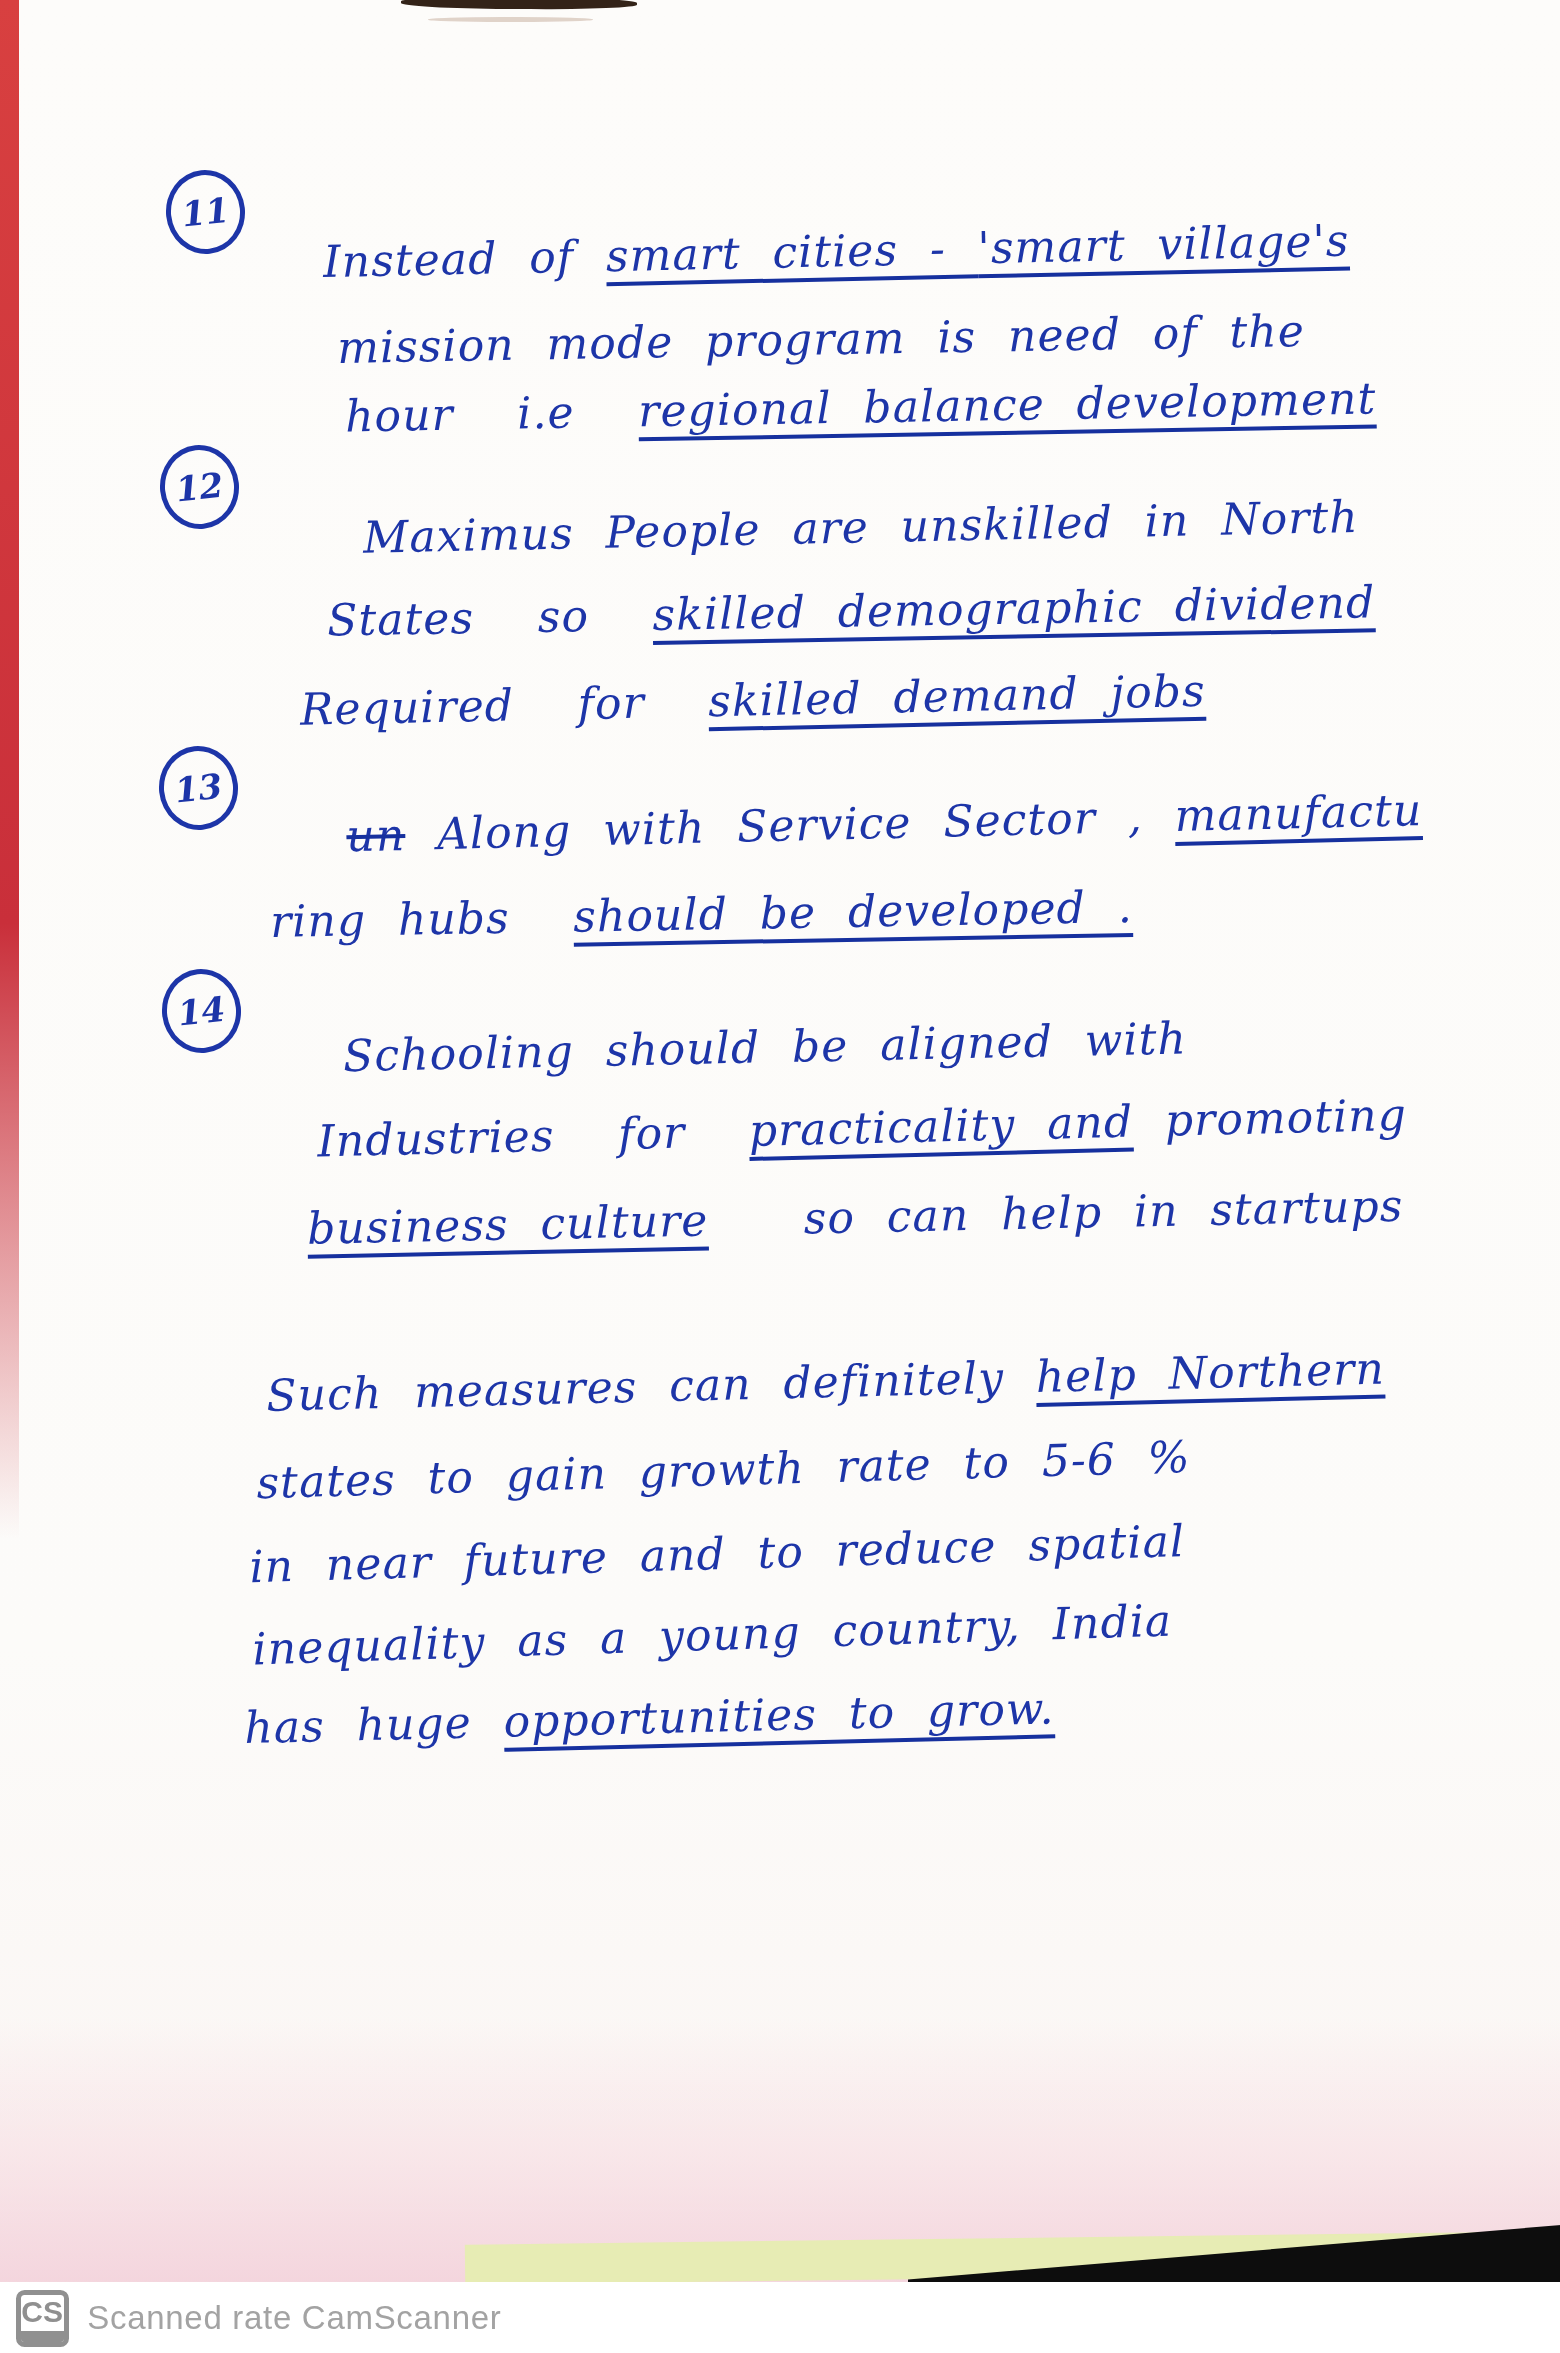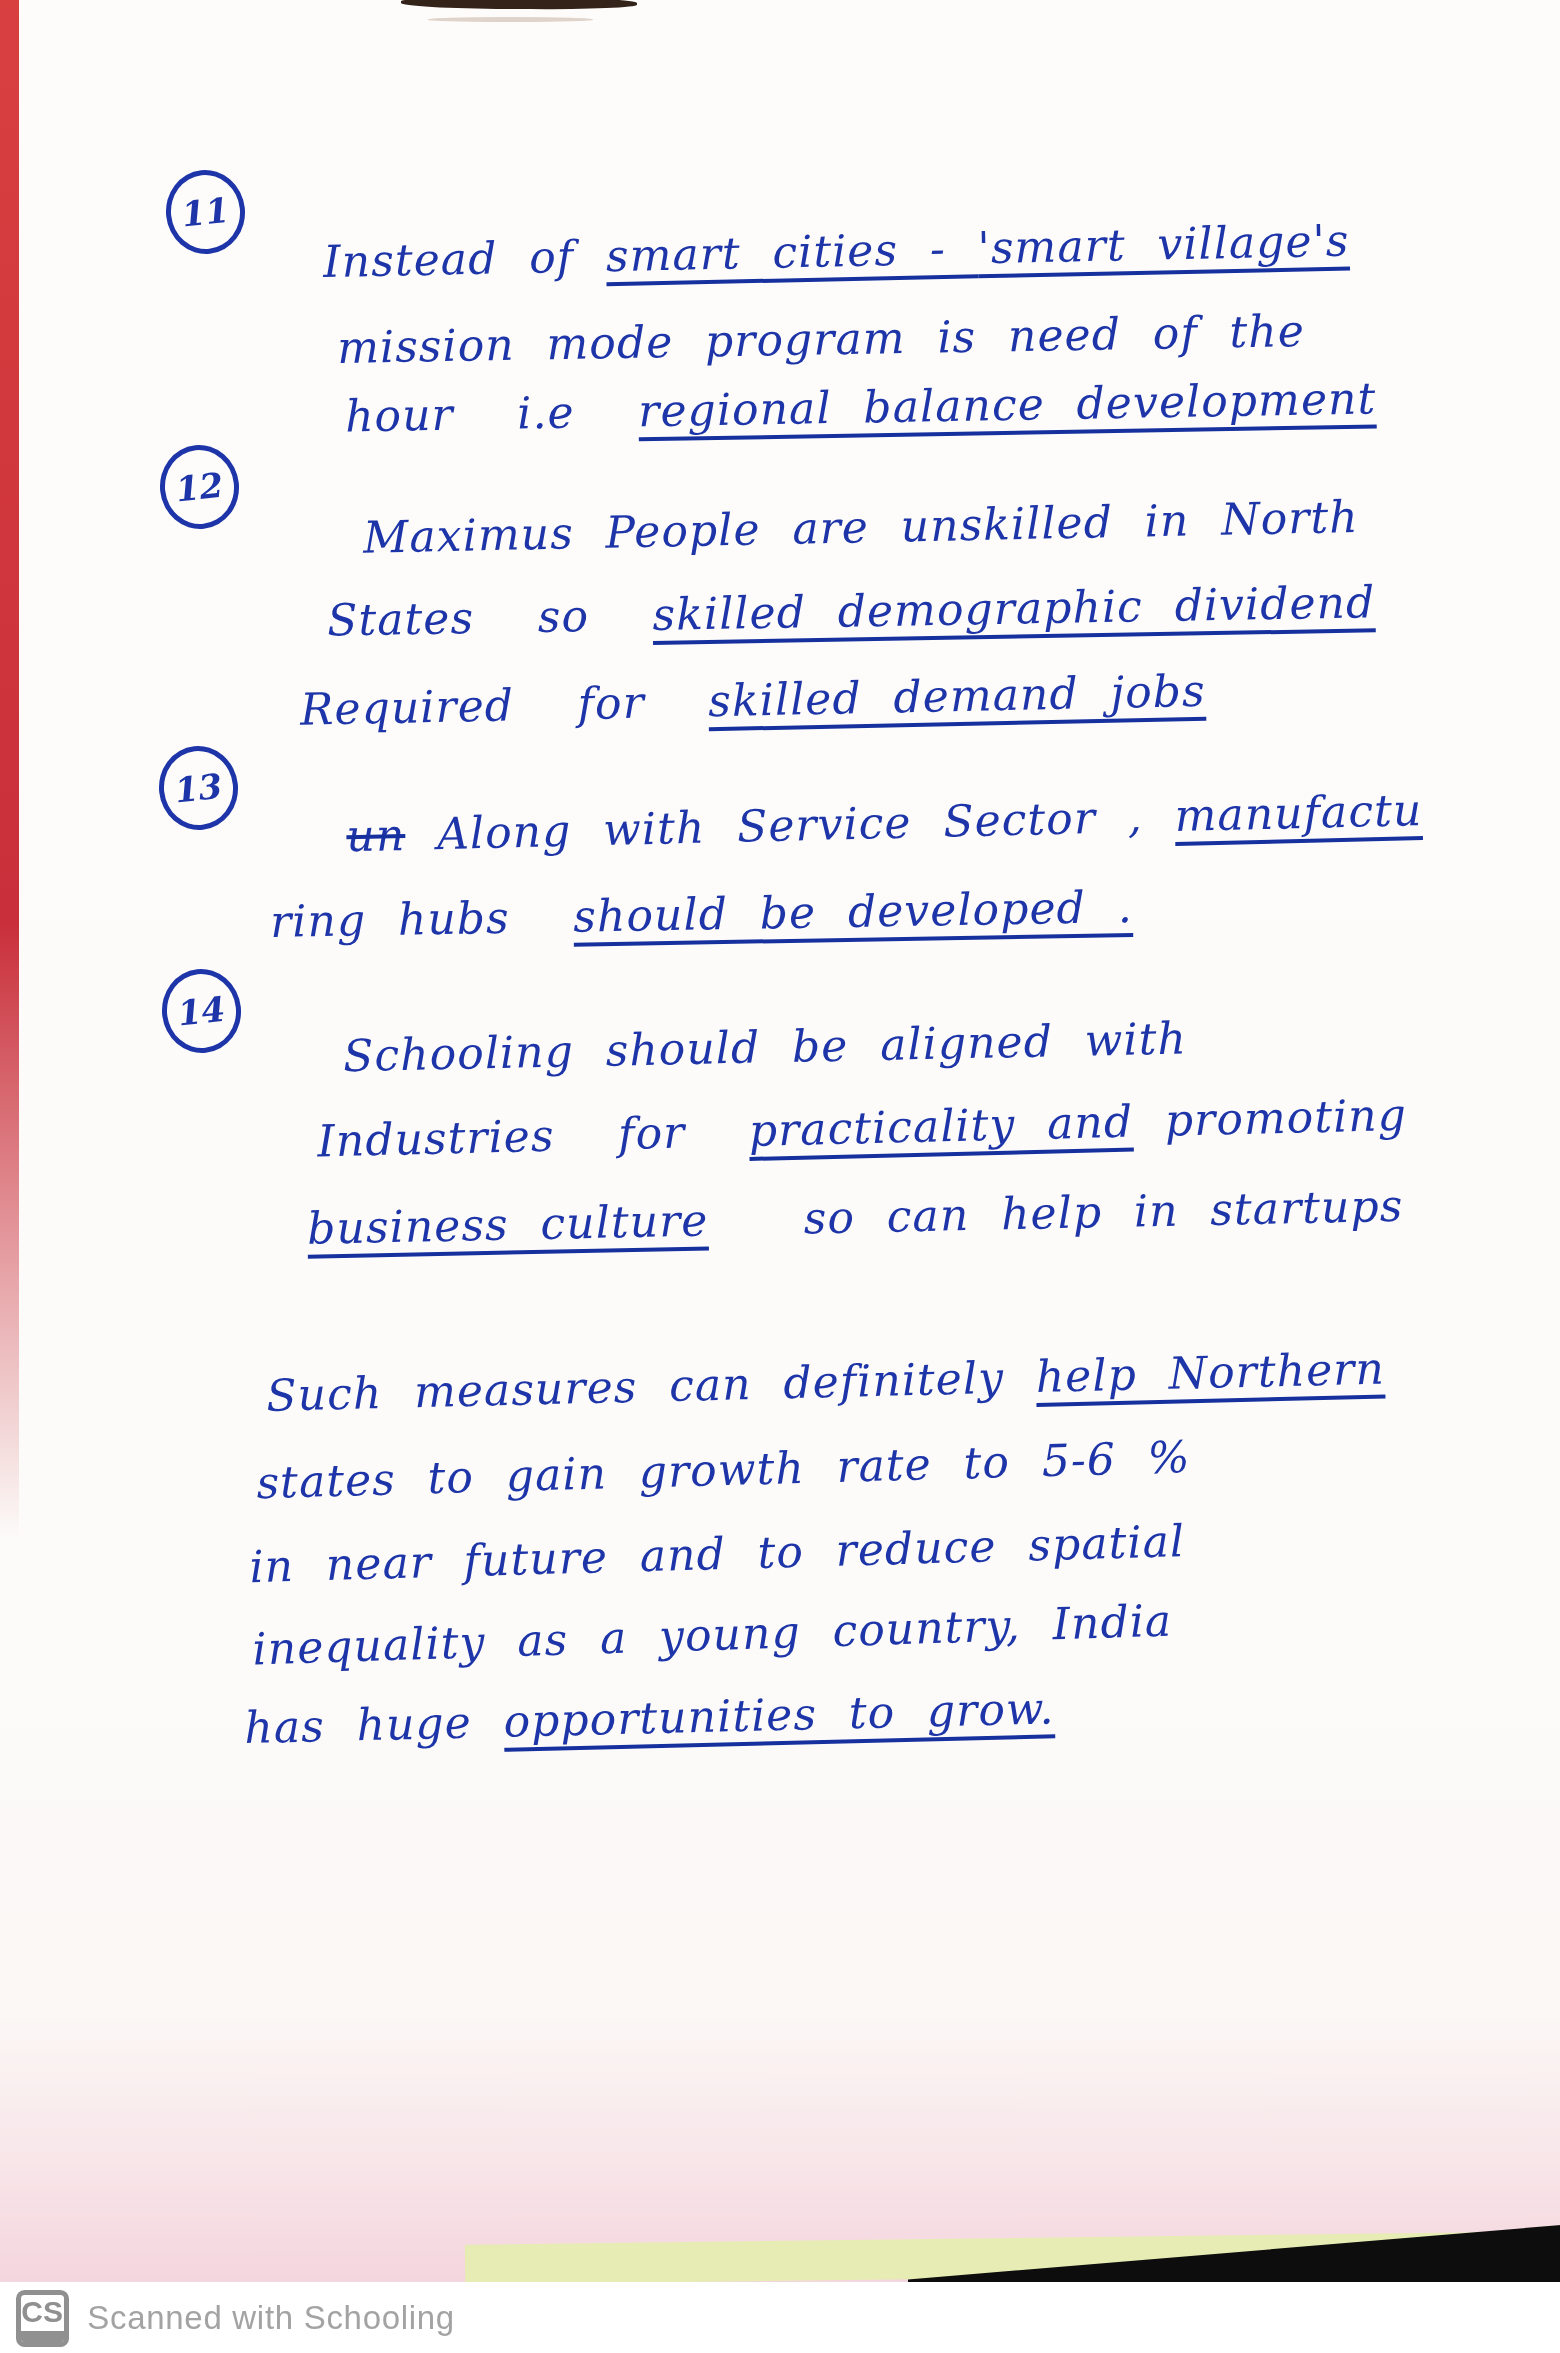"Scanned with Schooling" span.wm-text { text: with Schooling -> rate CamScanner }
